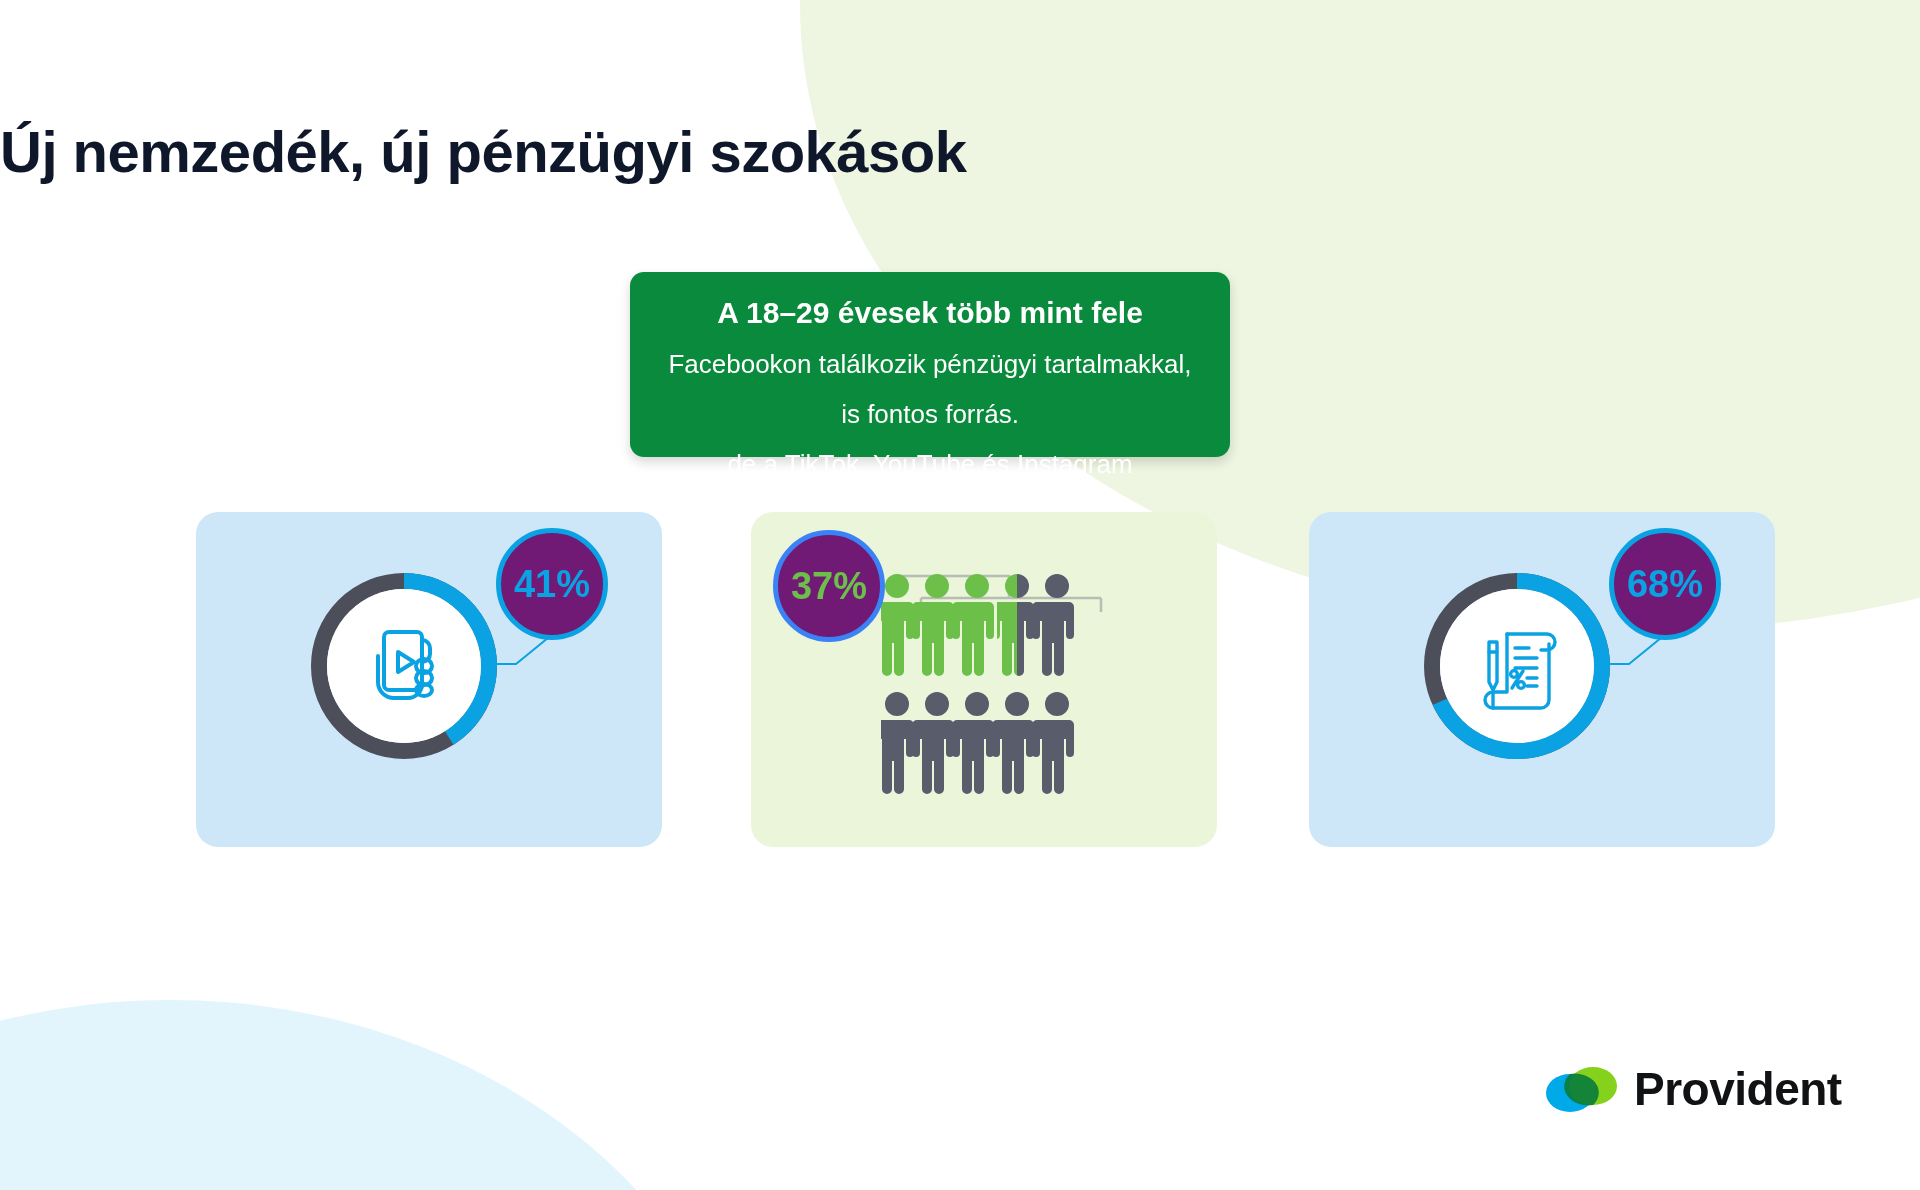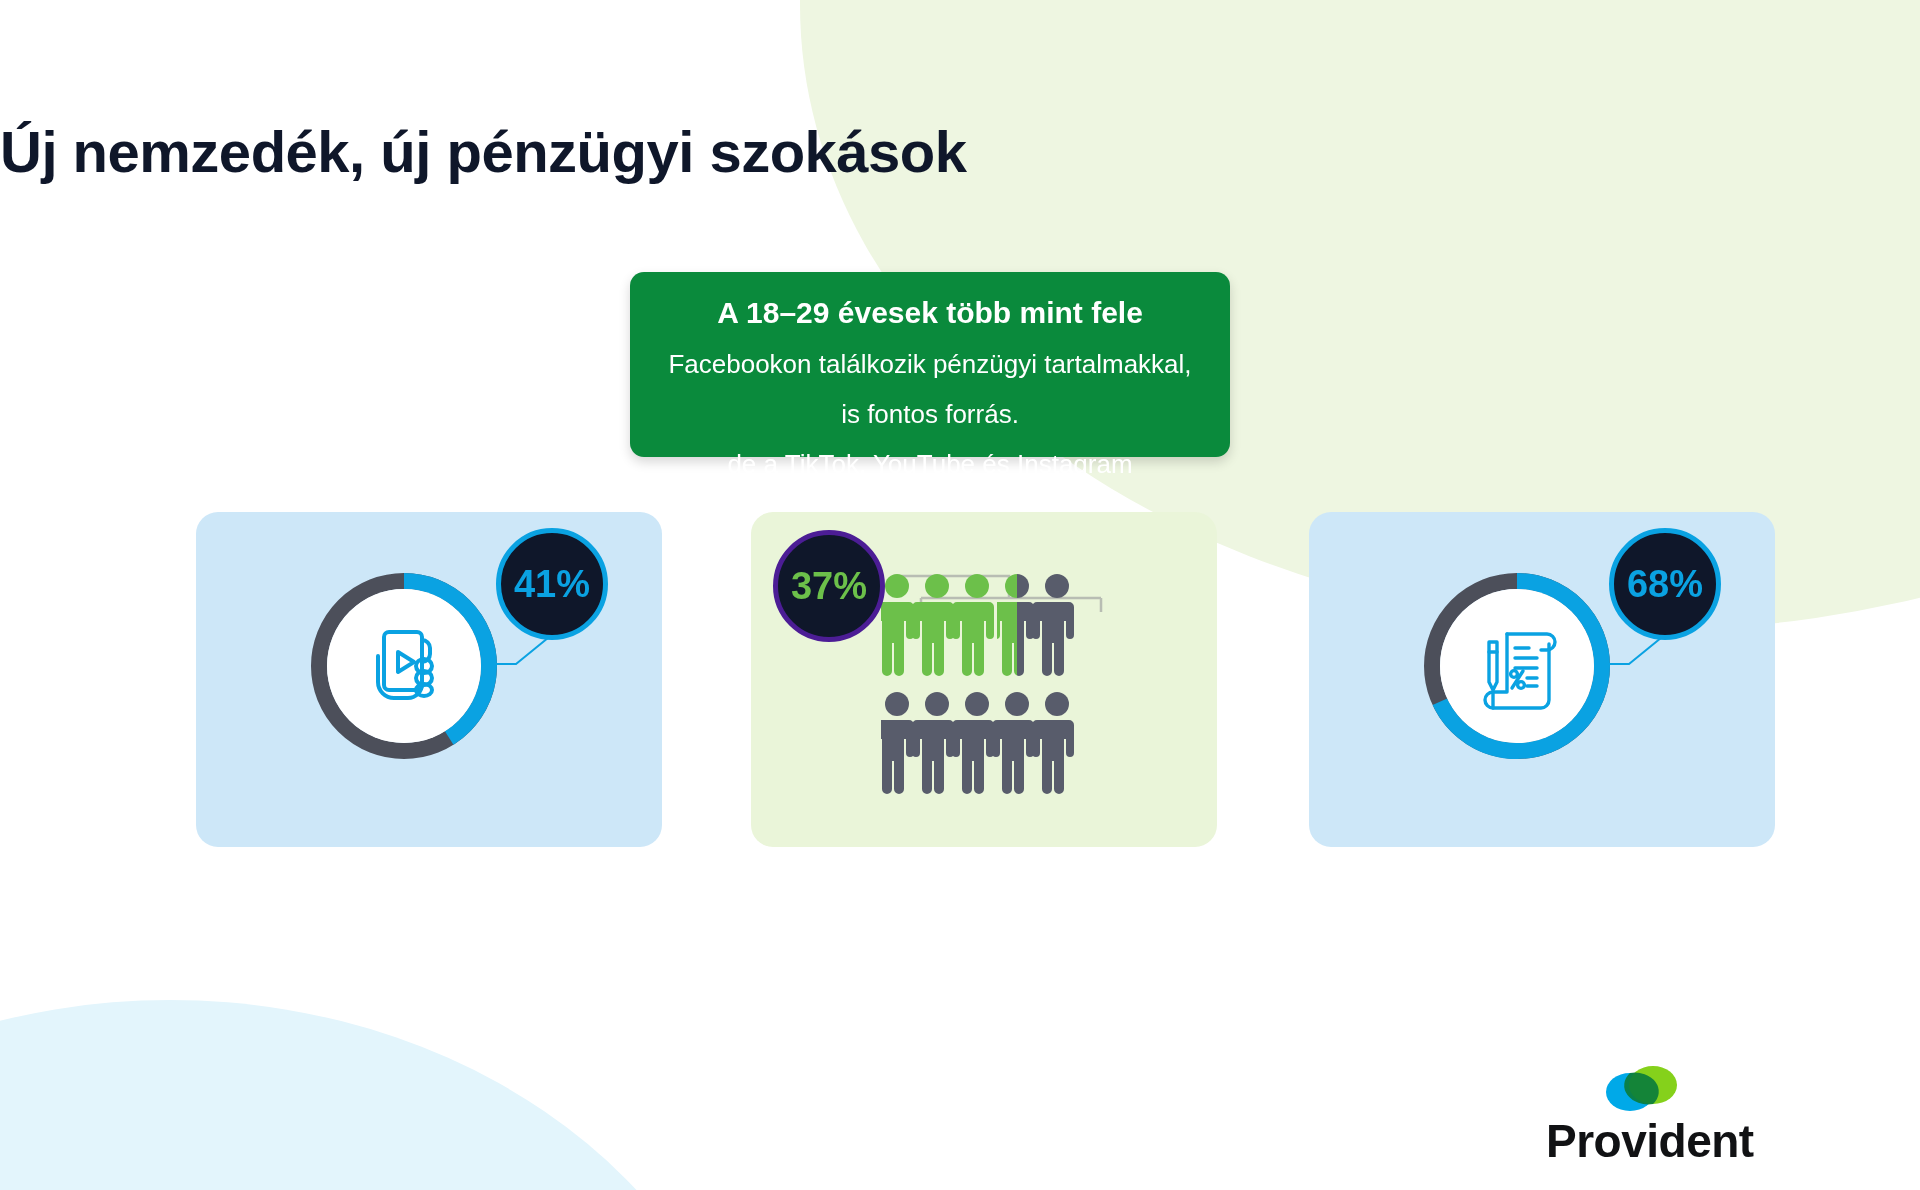"41%" .bubble { background: #0f172a -> #701a75 }
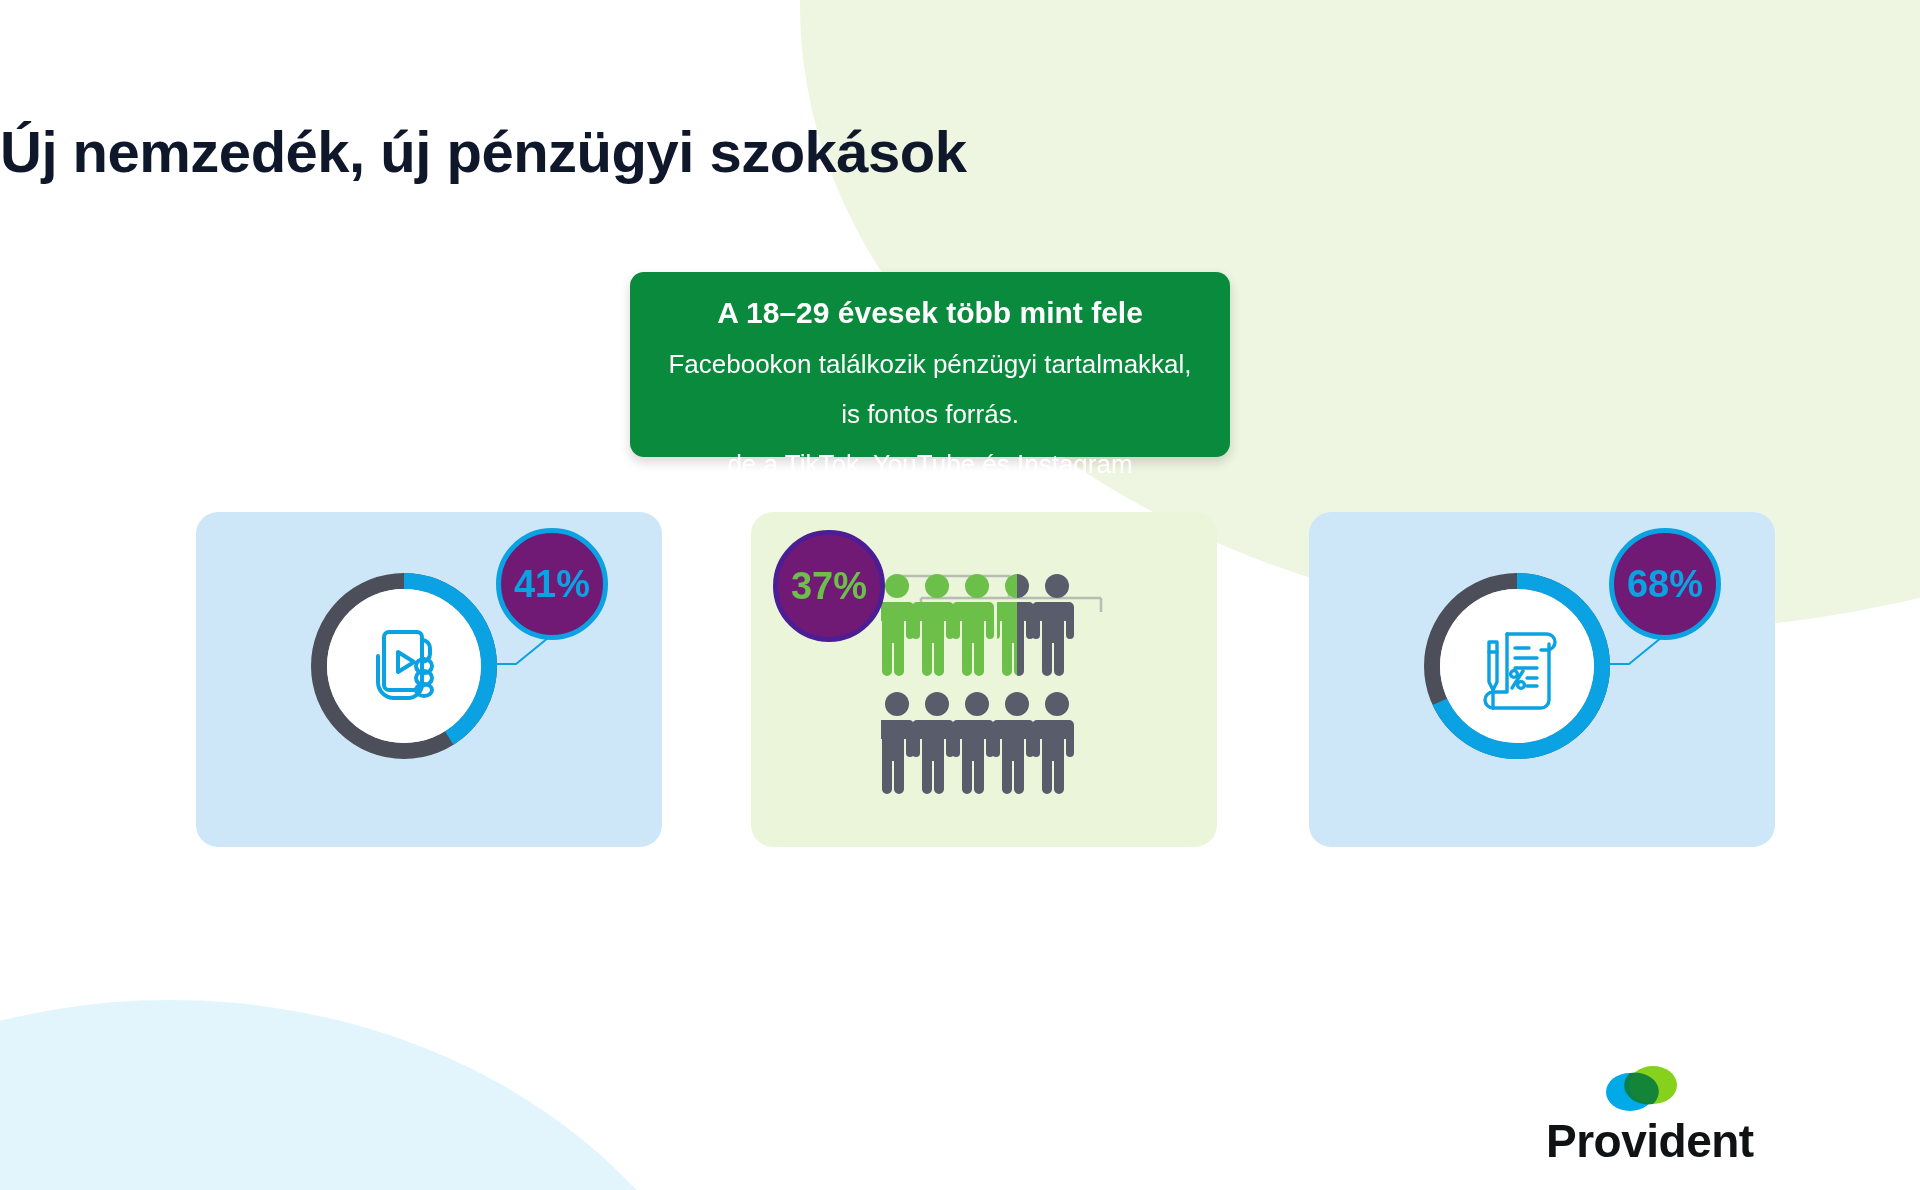"37%" .bubble-green { border: 5px solid #4c1d95 -> 5px solid #3b82f6 }
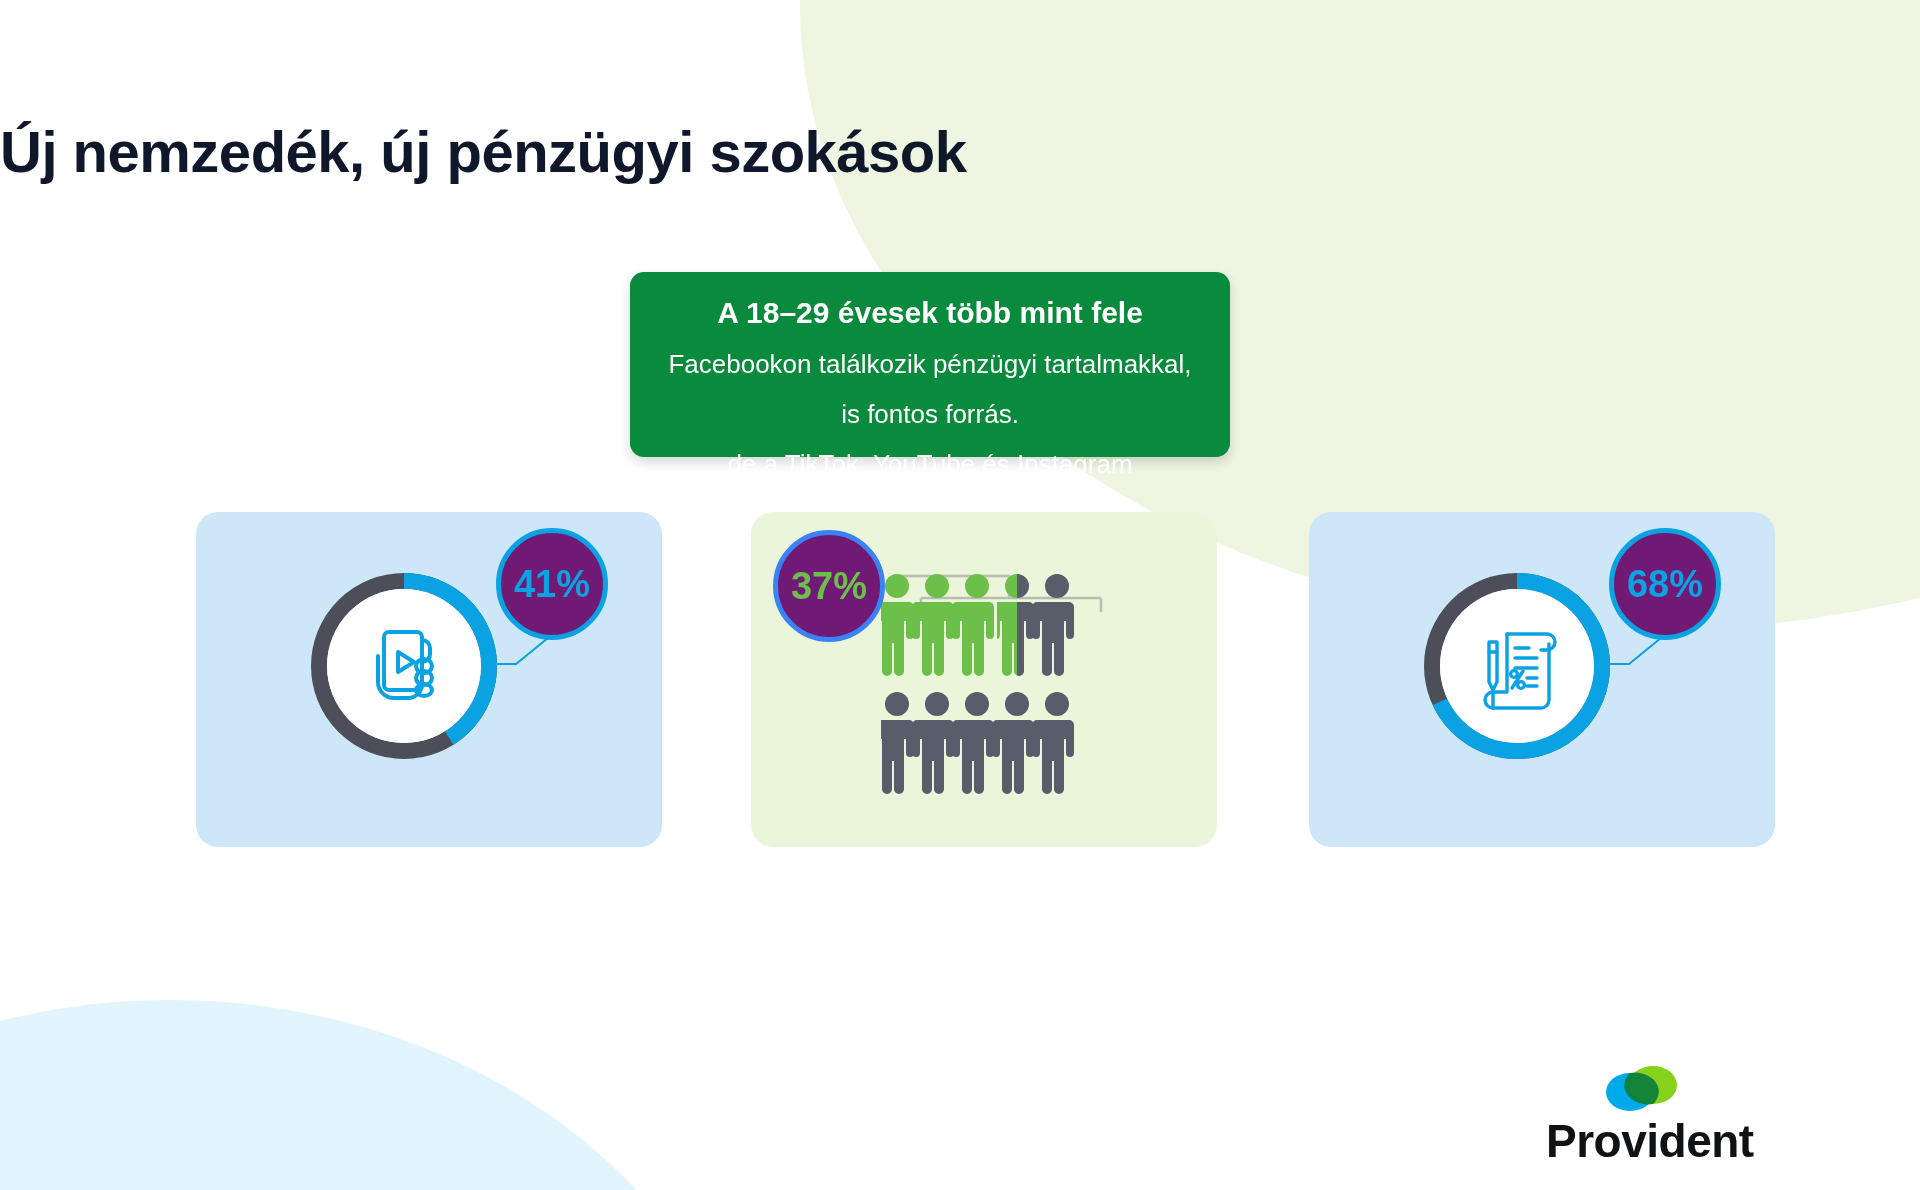"Provident" .logo { flex-direction: column -> none }
